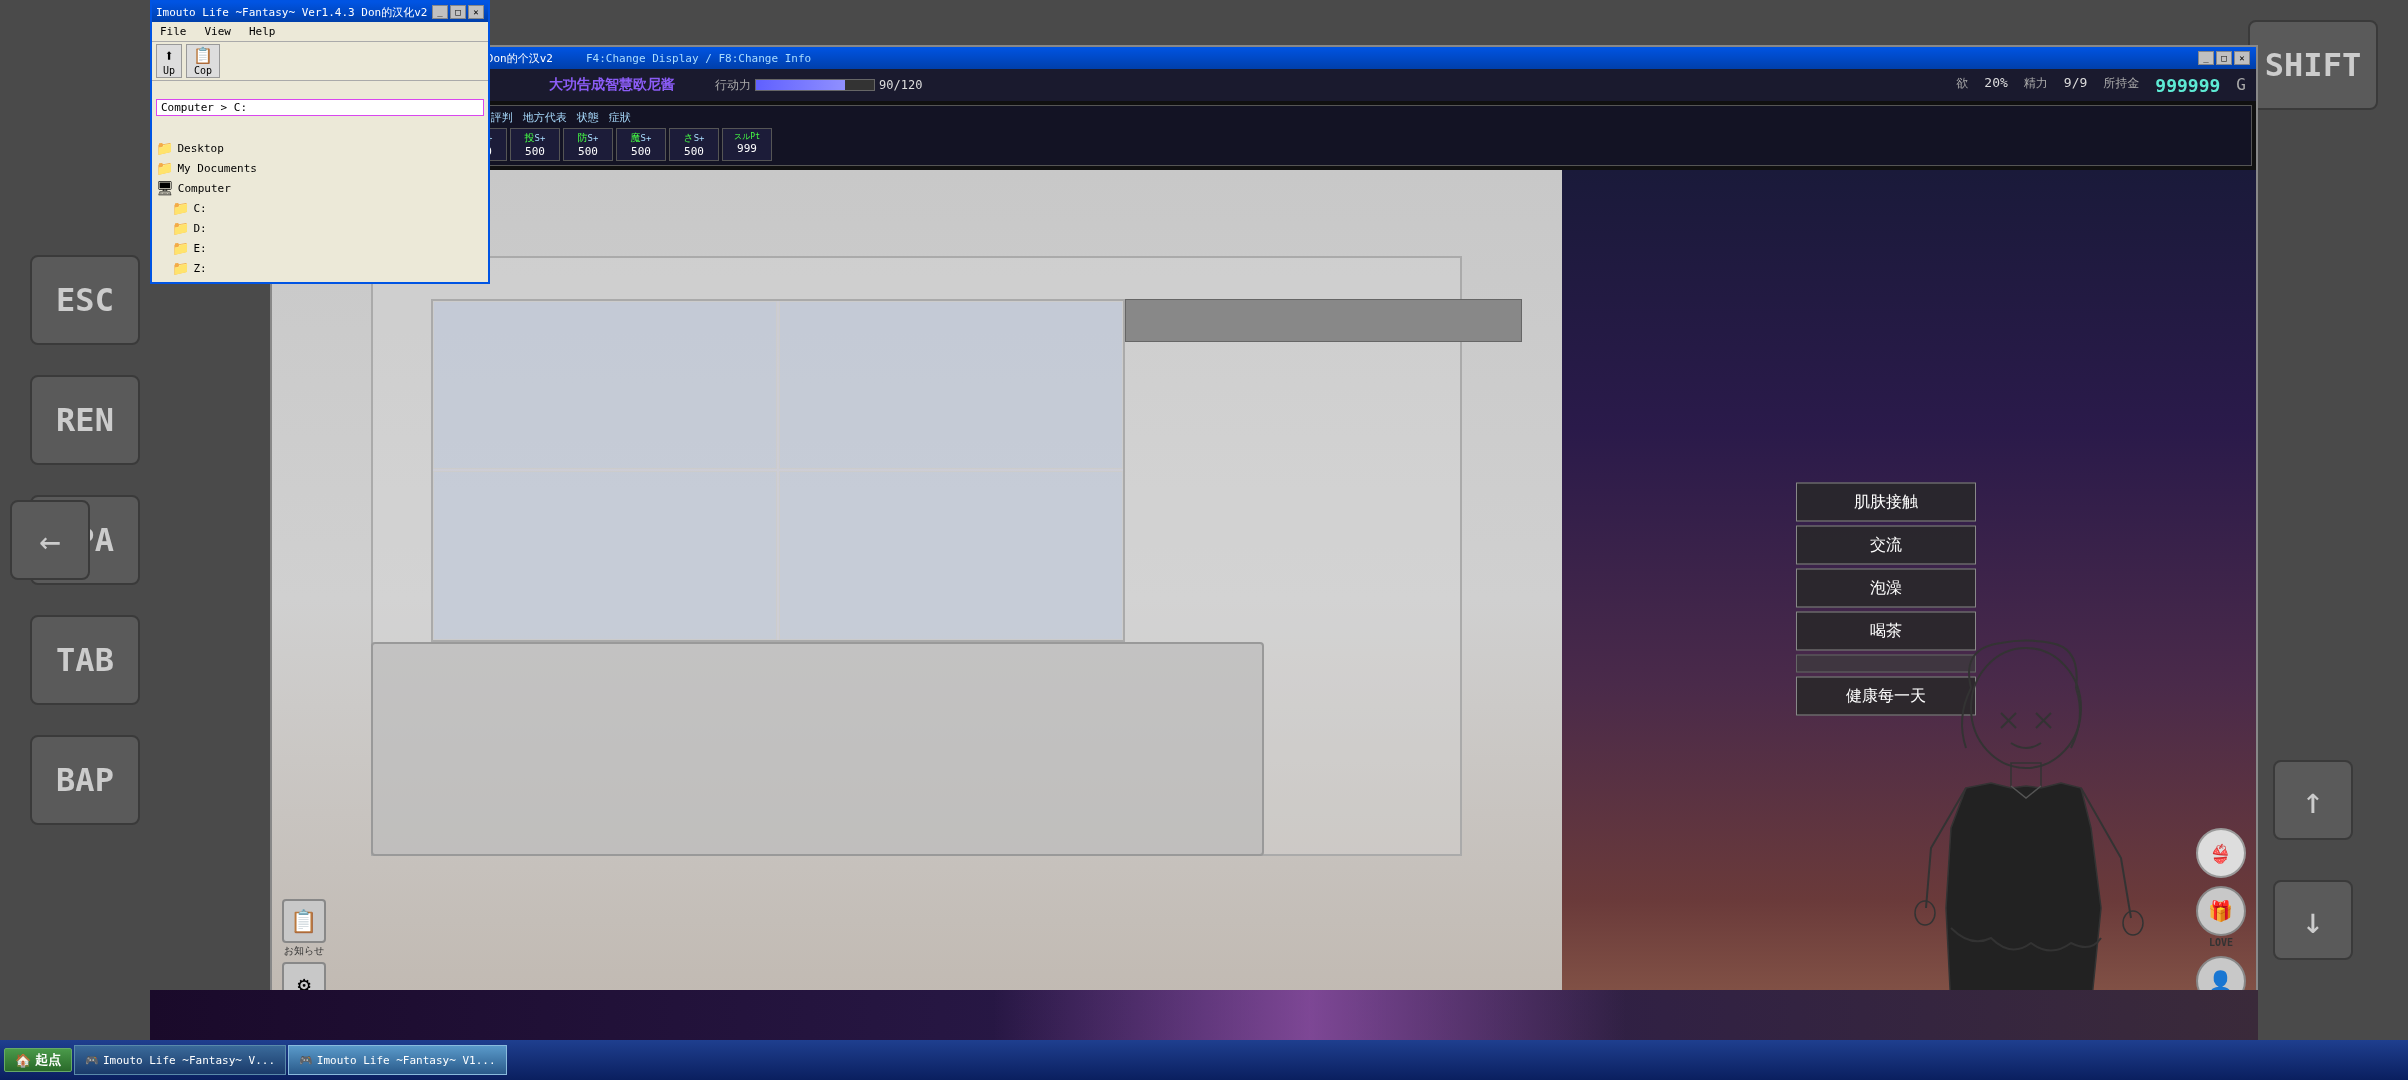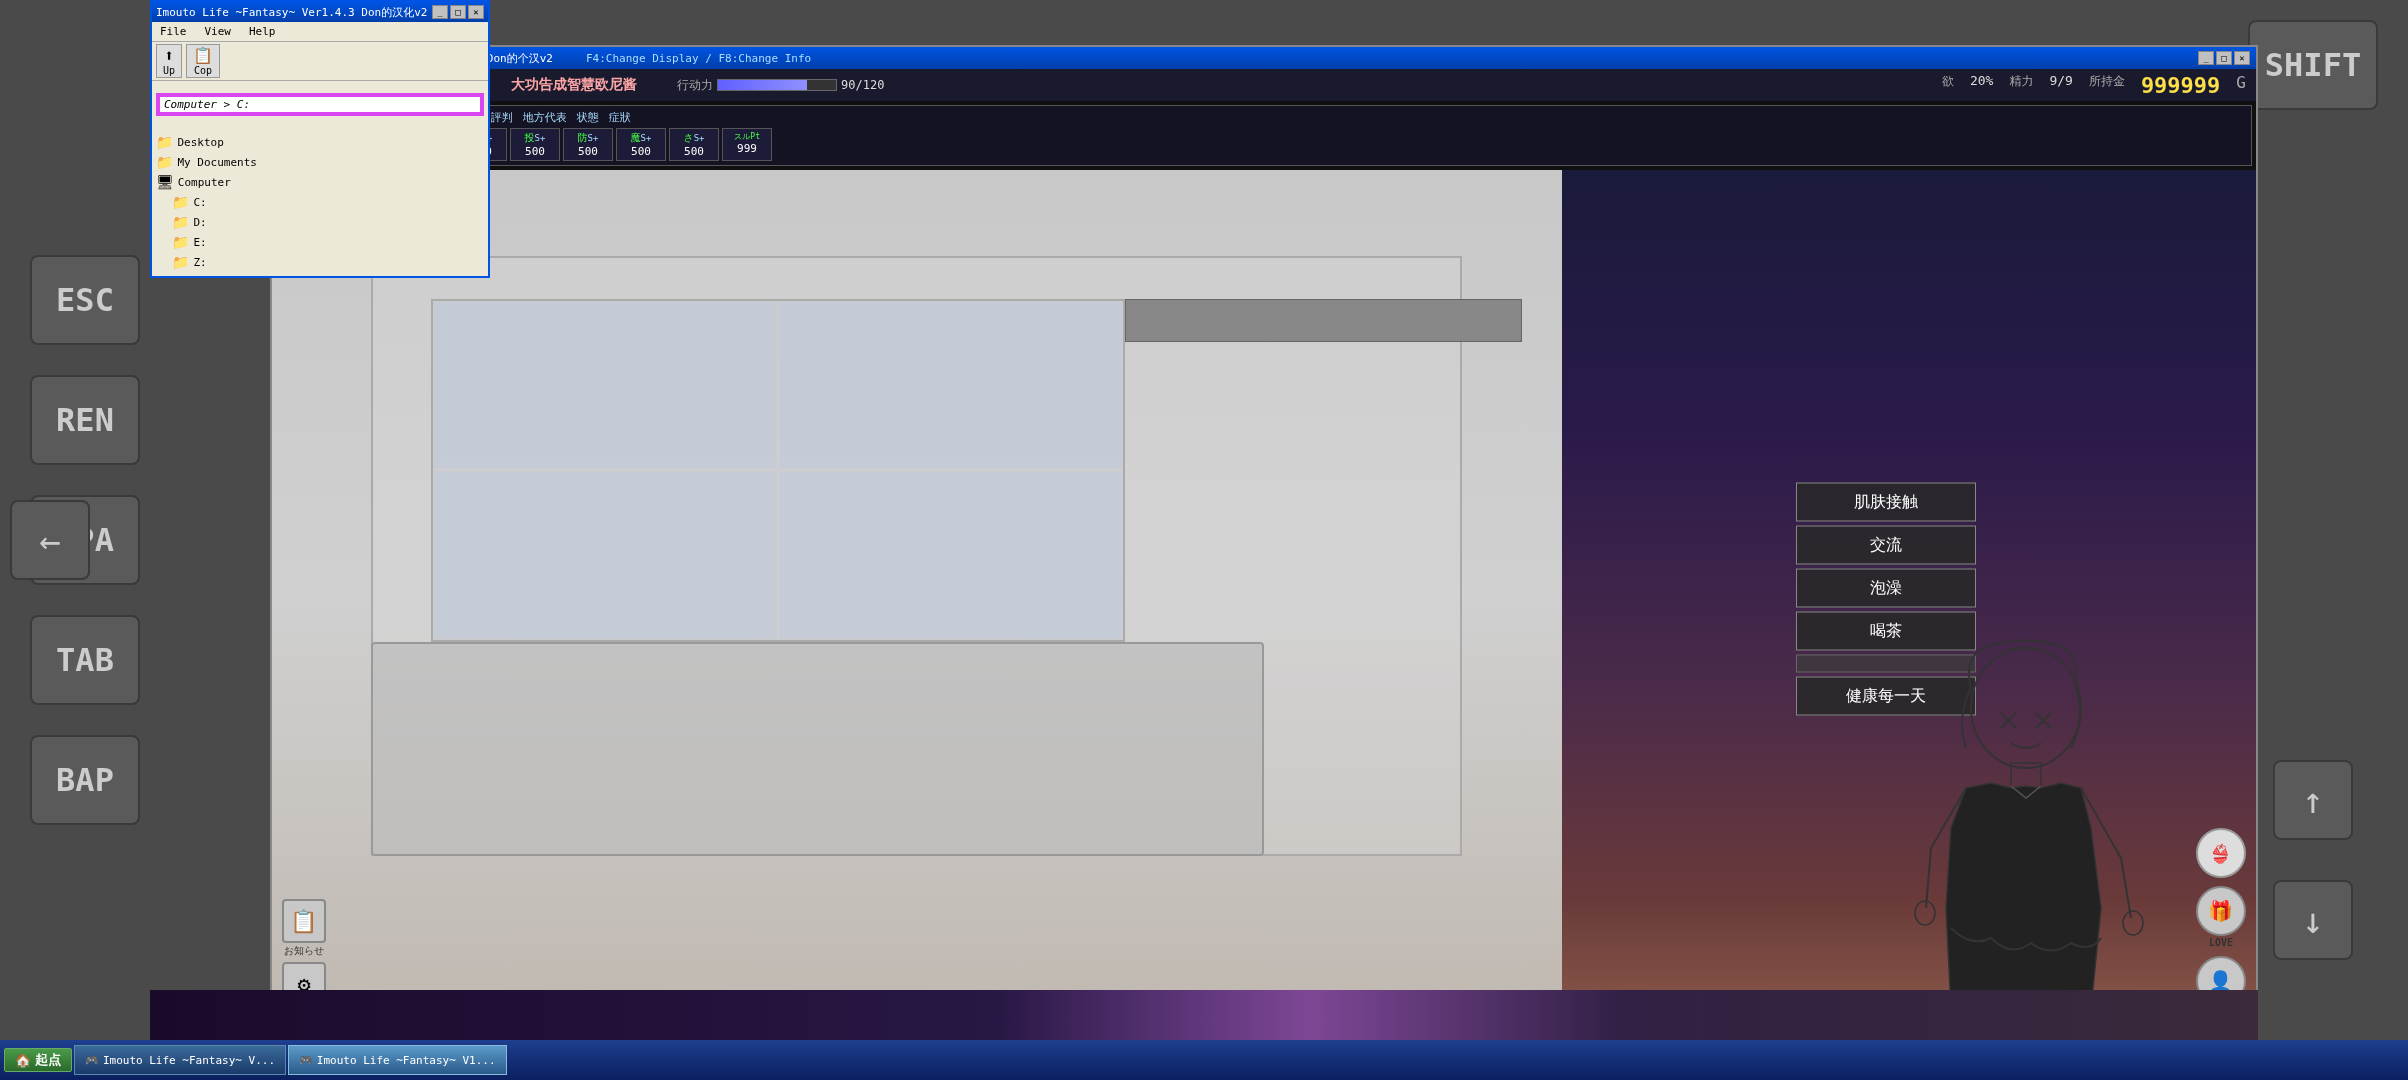"大功告成智慧欧尼酱" .status-objective { color: #fca5a5 -> #8b5cf6; margin-left: none -> 38px }
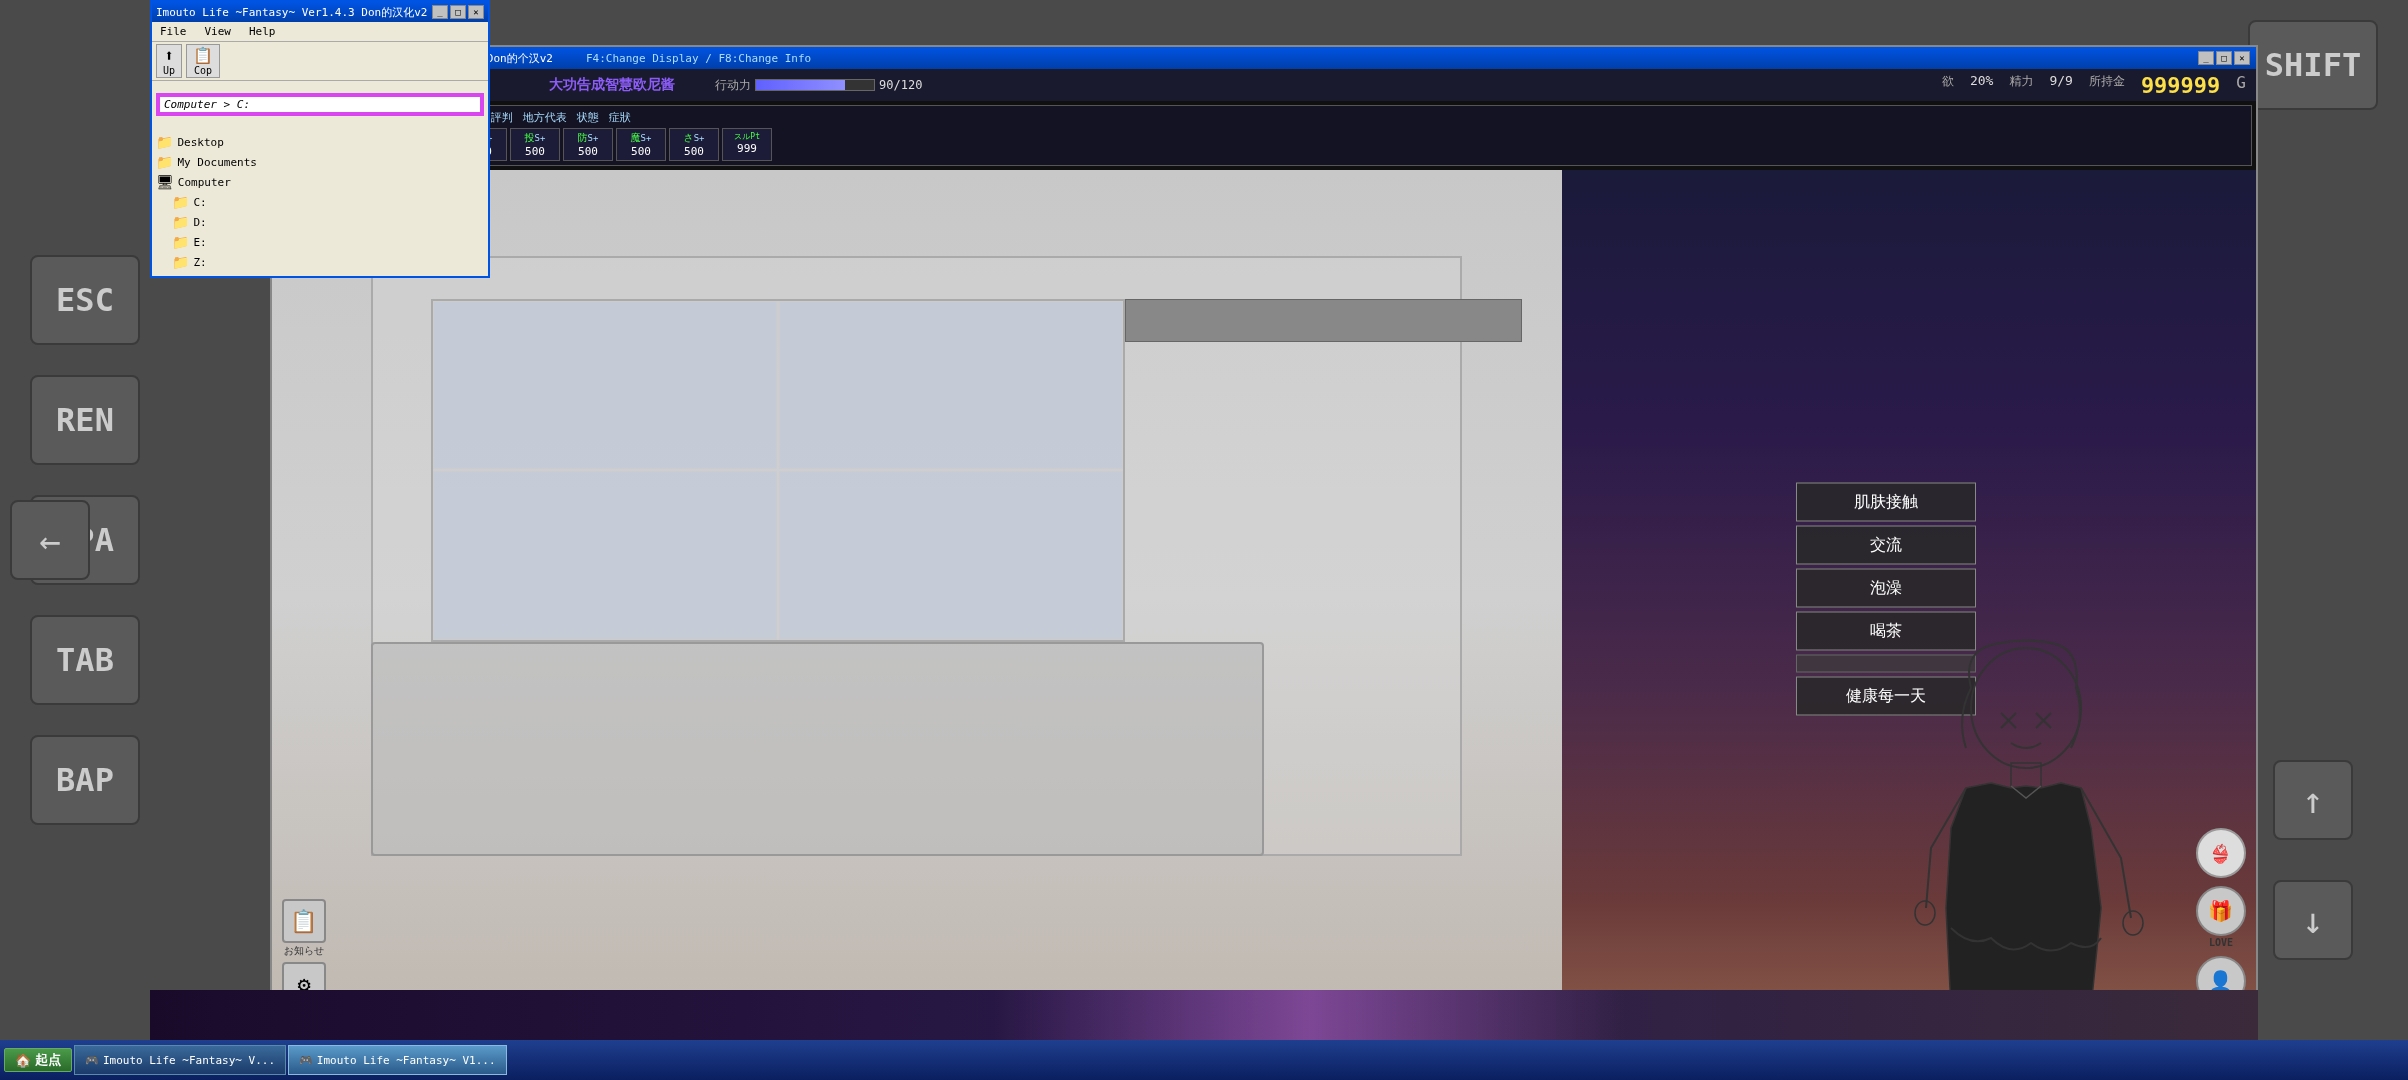"999999" .status-gold { color: #fde047 -> #5eead4; font-size: 22px -> 18px }
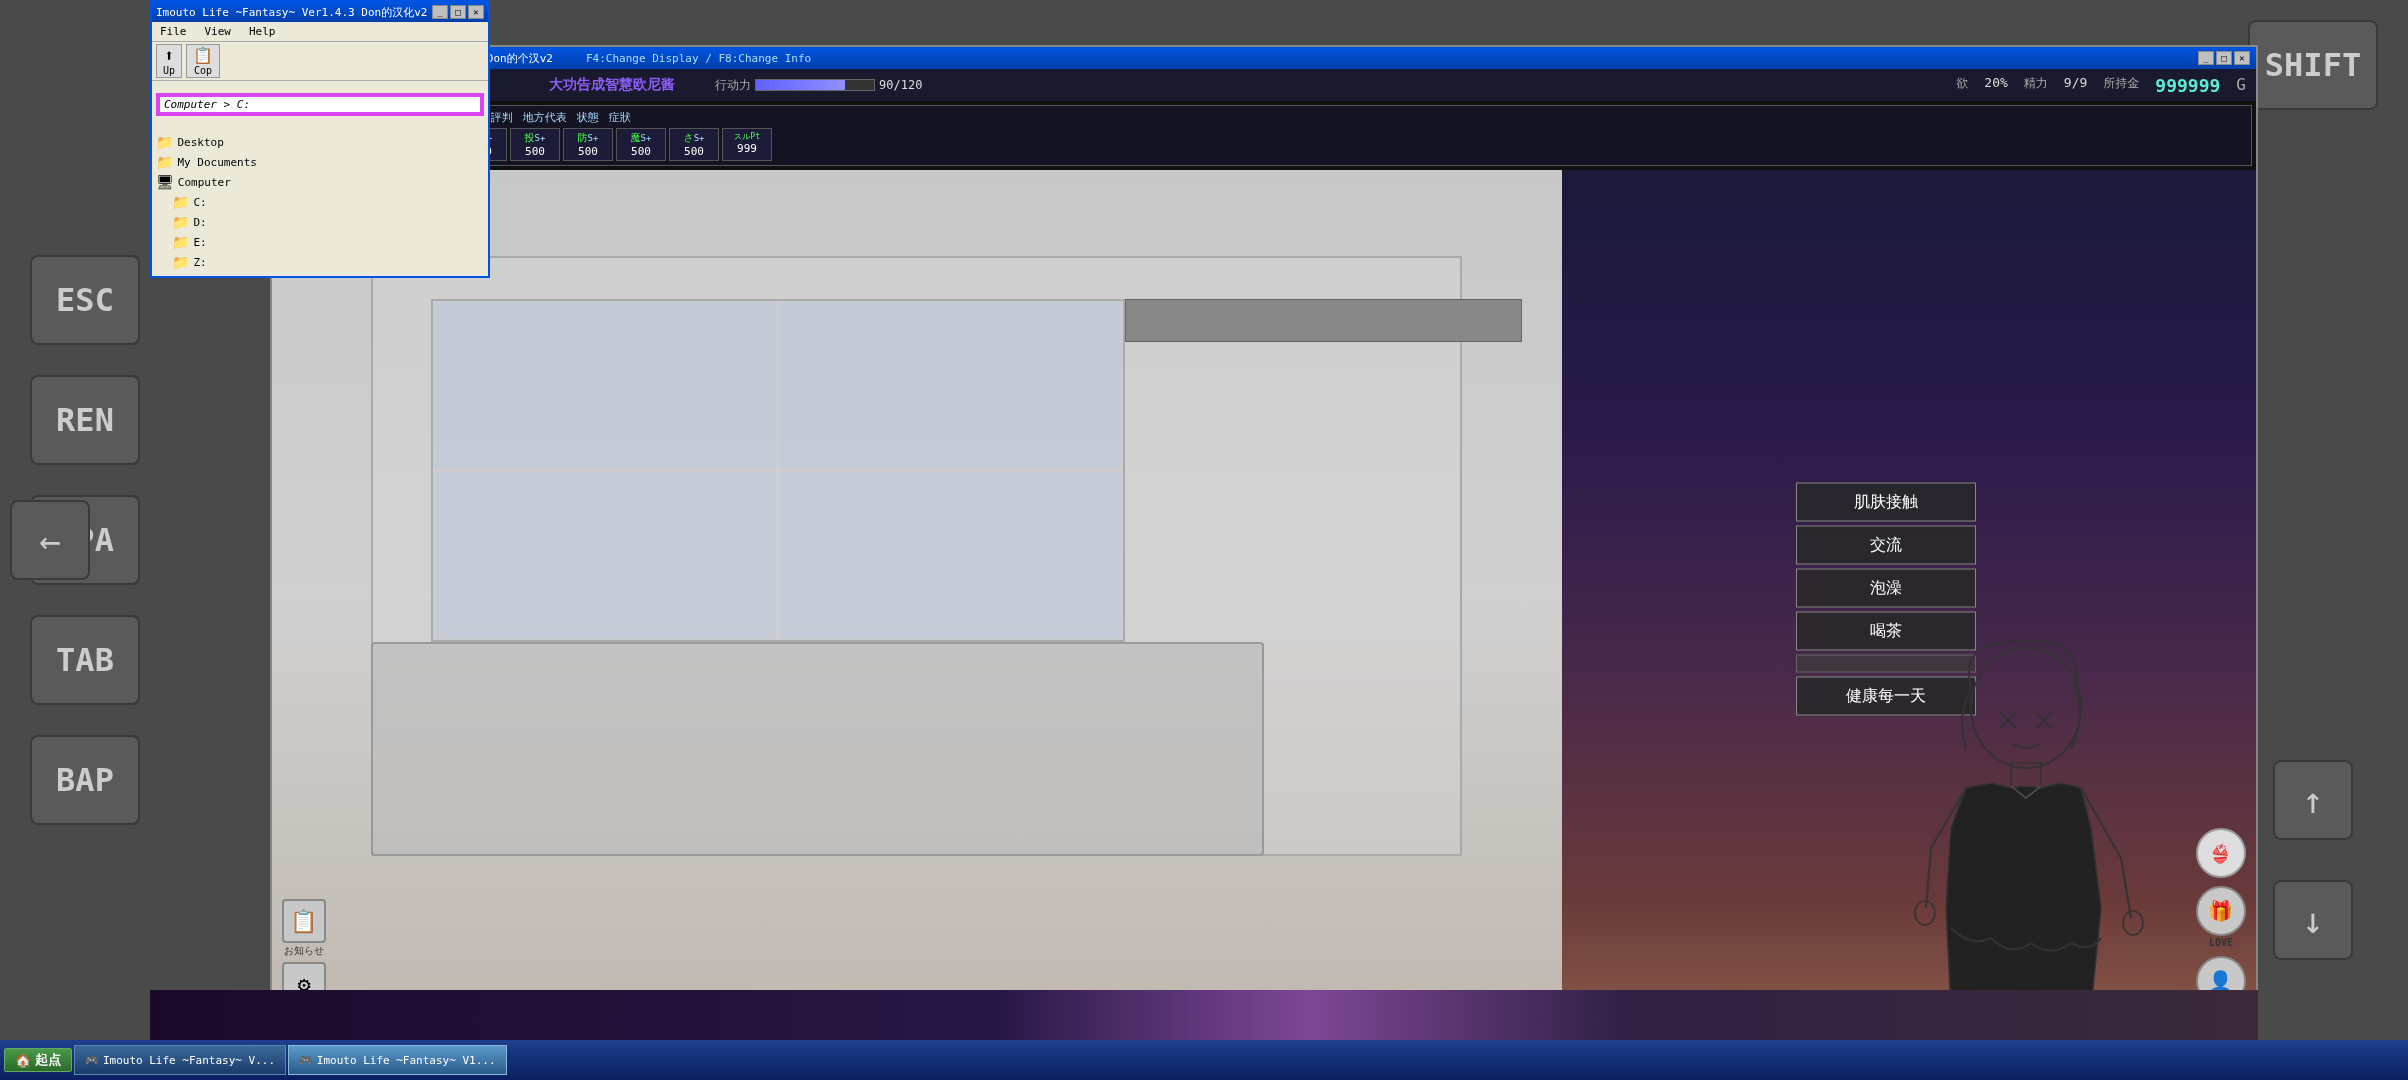"Computer > C:" .address-bar { border: 4px solid #d946ef -> 1px solid #d946ef; font-style: italic -> none; margin: 12px 4px -> 18px 4px }
